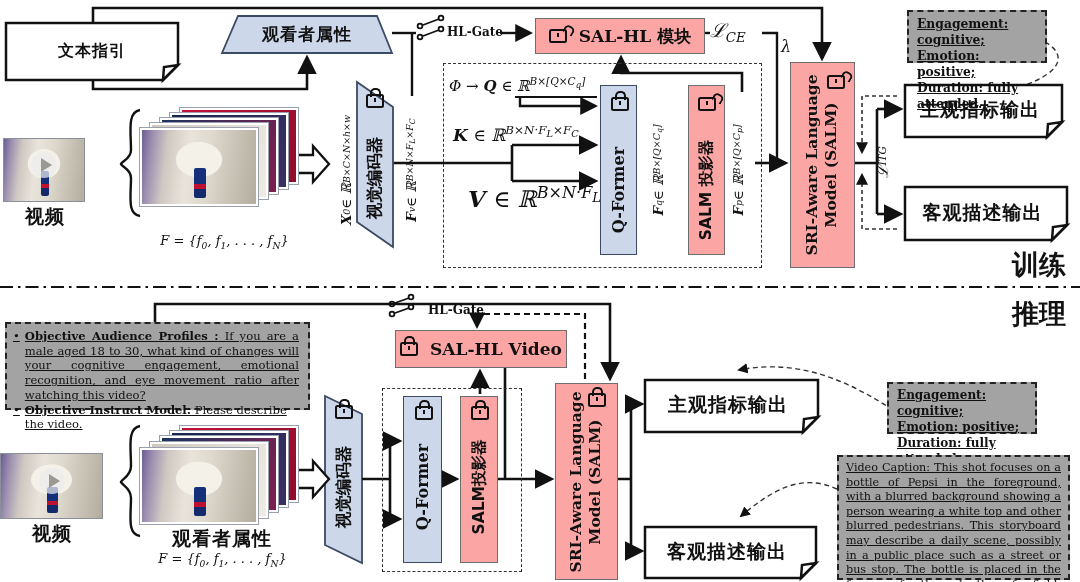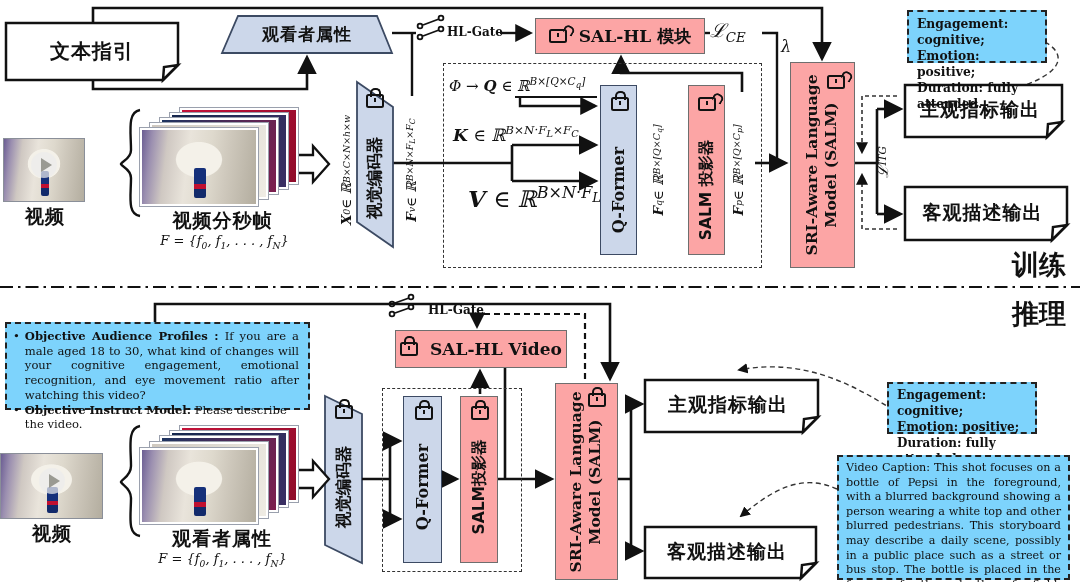"Engagement: cognitive;" .graybox { background: #7dd3fc -> #a3a3a3; text-decoration: none -> underline }
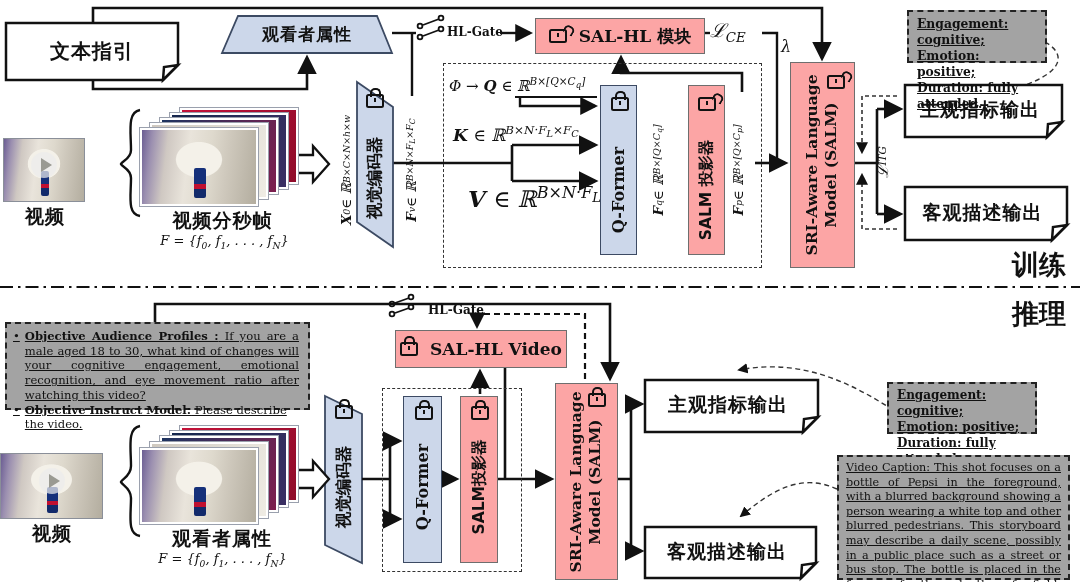"文本指引" div.doclabel { font-size: 20px -> 16px }
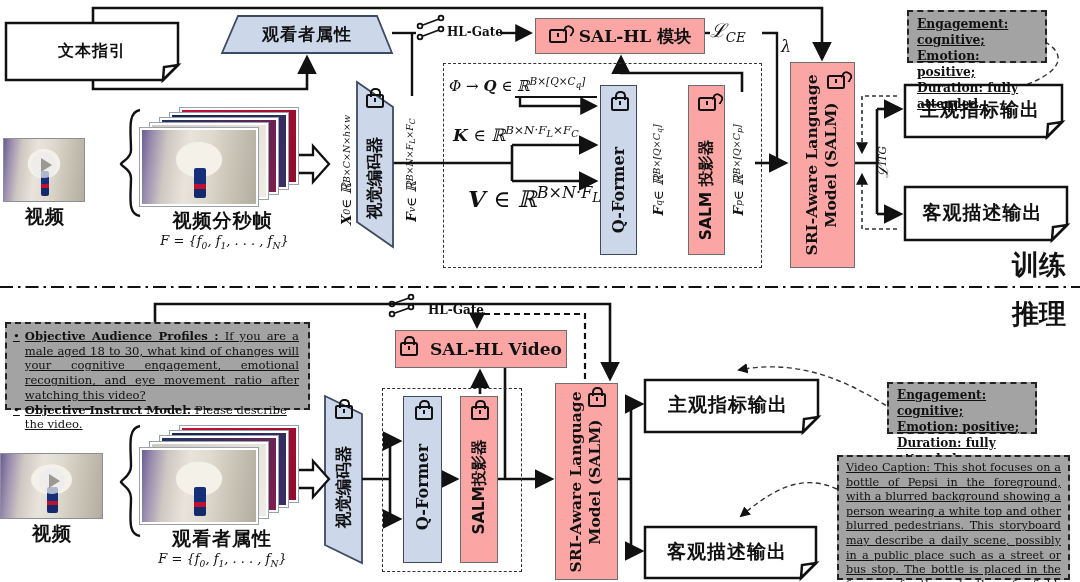"视频分秒帧" div.doclabel { html: <div>视频分秒帧</div> -> none }
